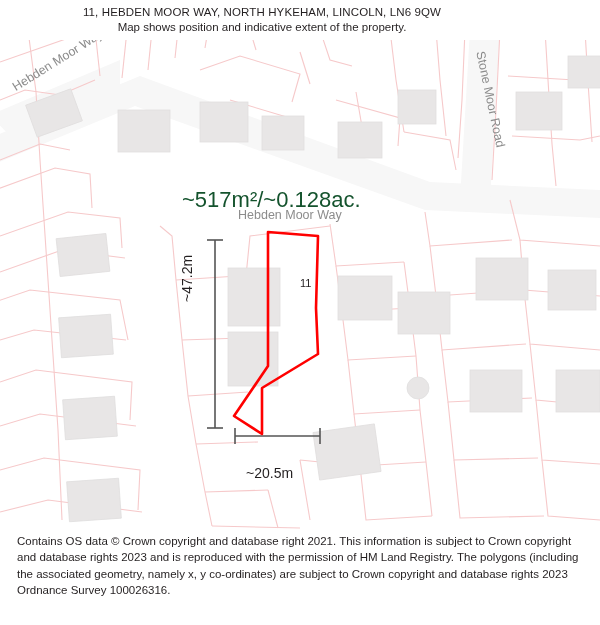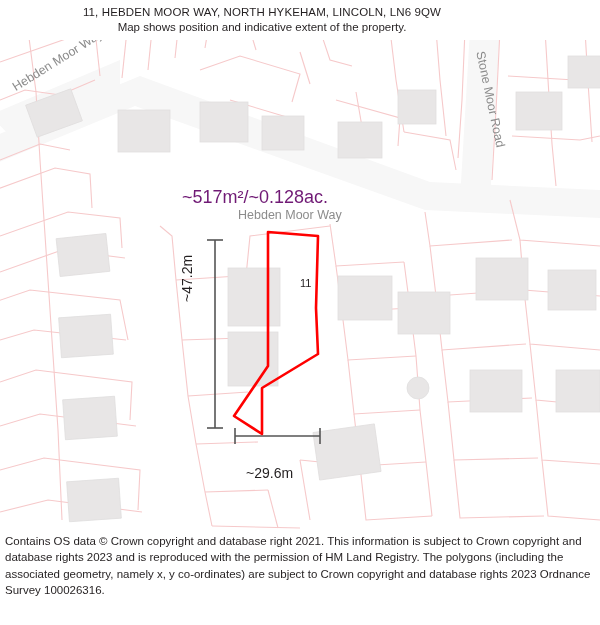"~517m²/~0.128ac." #area-label { color: #701a75 -> #14532d; font-size: 18px -> 22px }
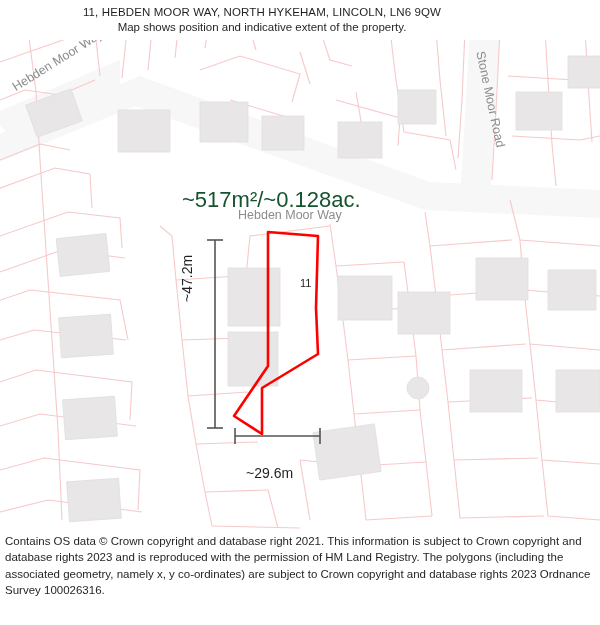"~29.6m" div { text: 29.6m -> 20.5m }
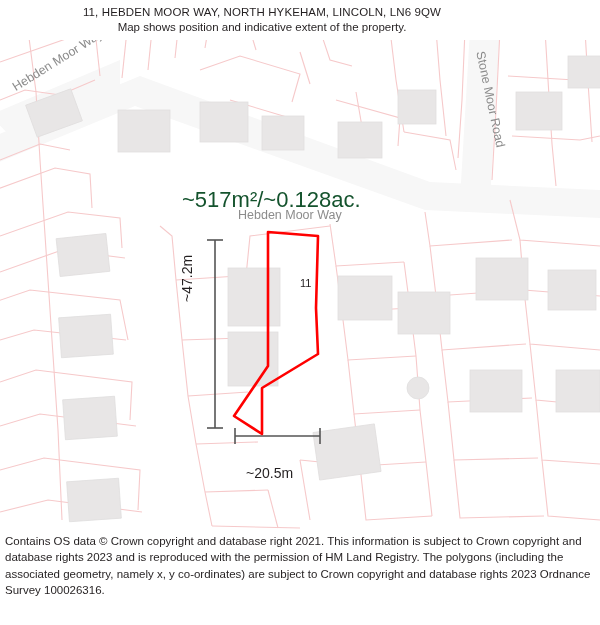"Contains OS data © Crown" .footer { padding: 0 5px -> 0 17px }
